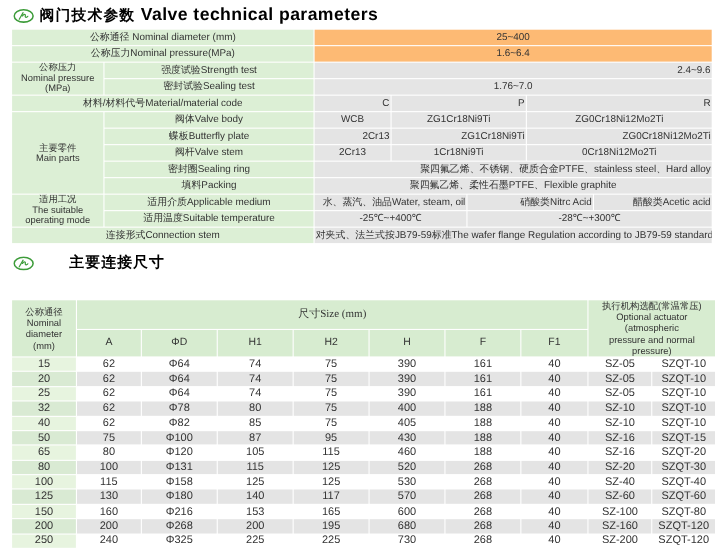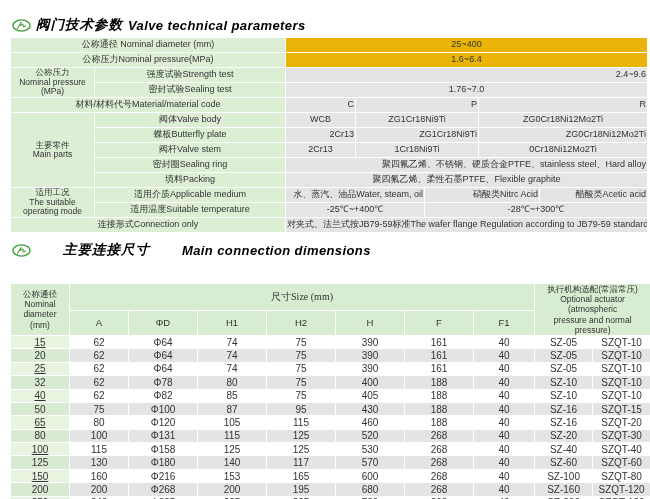"阀门技术参数" .section-title { font-style: italic -> none; margin: 16px 0 3px 12px -> 5px 0 3px 12px }
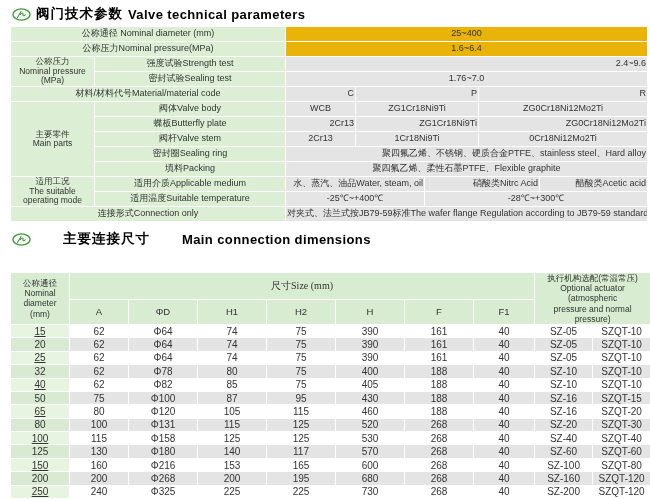"Valve technical parameters" .section-title .en { font-size: 13px -> 16px }
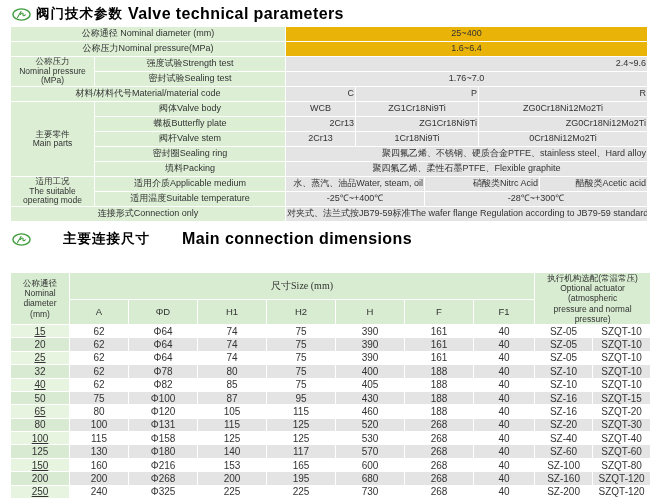"25~400" .bg-green { background: #eab308 -> #fdba74 }
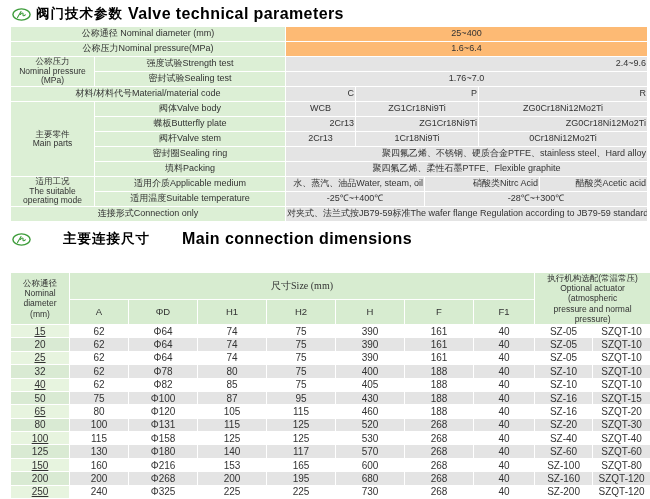"连接形式Connection only" td.lbl { text: only -> stem }
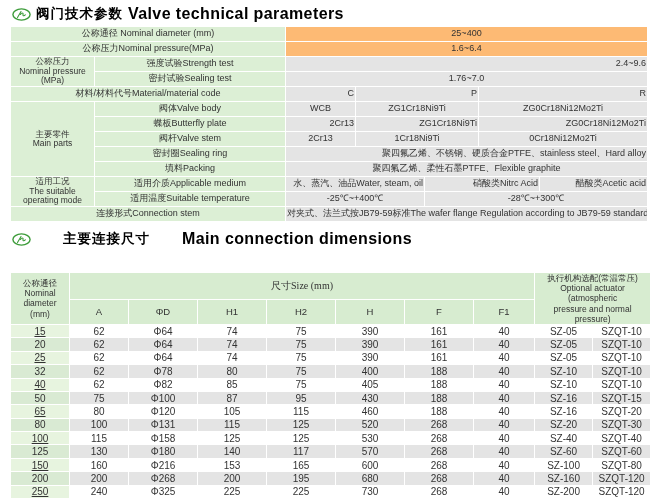"Main connection dimensions" span.en { html: <span>Main connection dimensions</span> -> none }
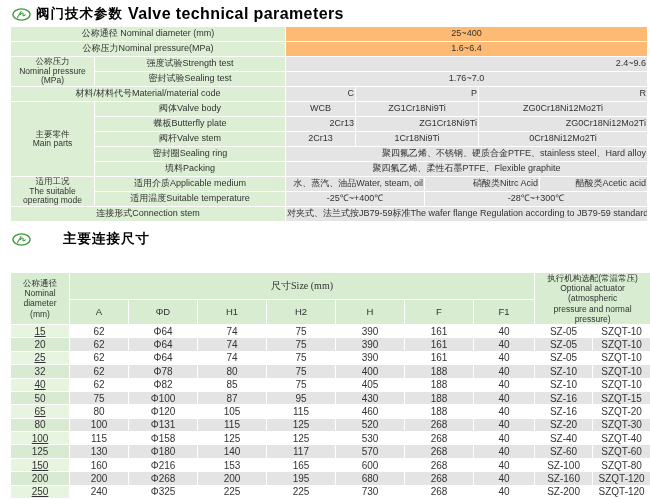"15" .t2 tbody tr.odd td.dn { text-decoration: underline -> none }
